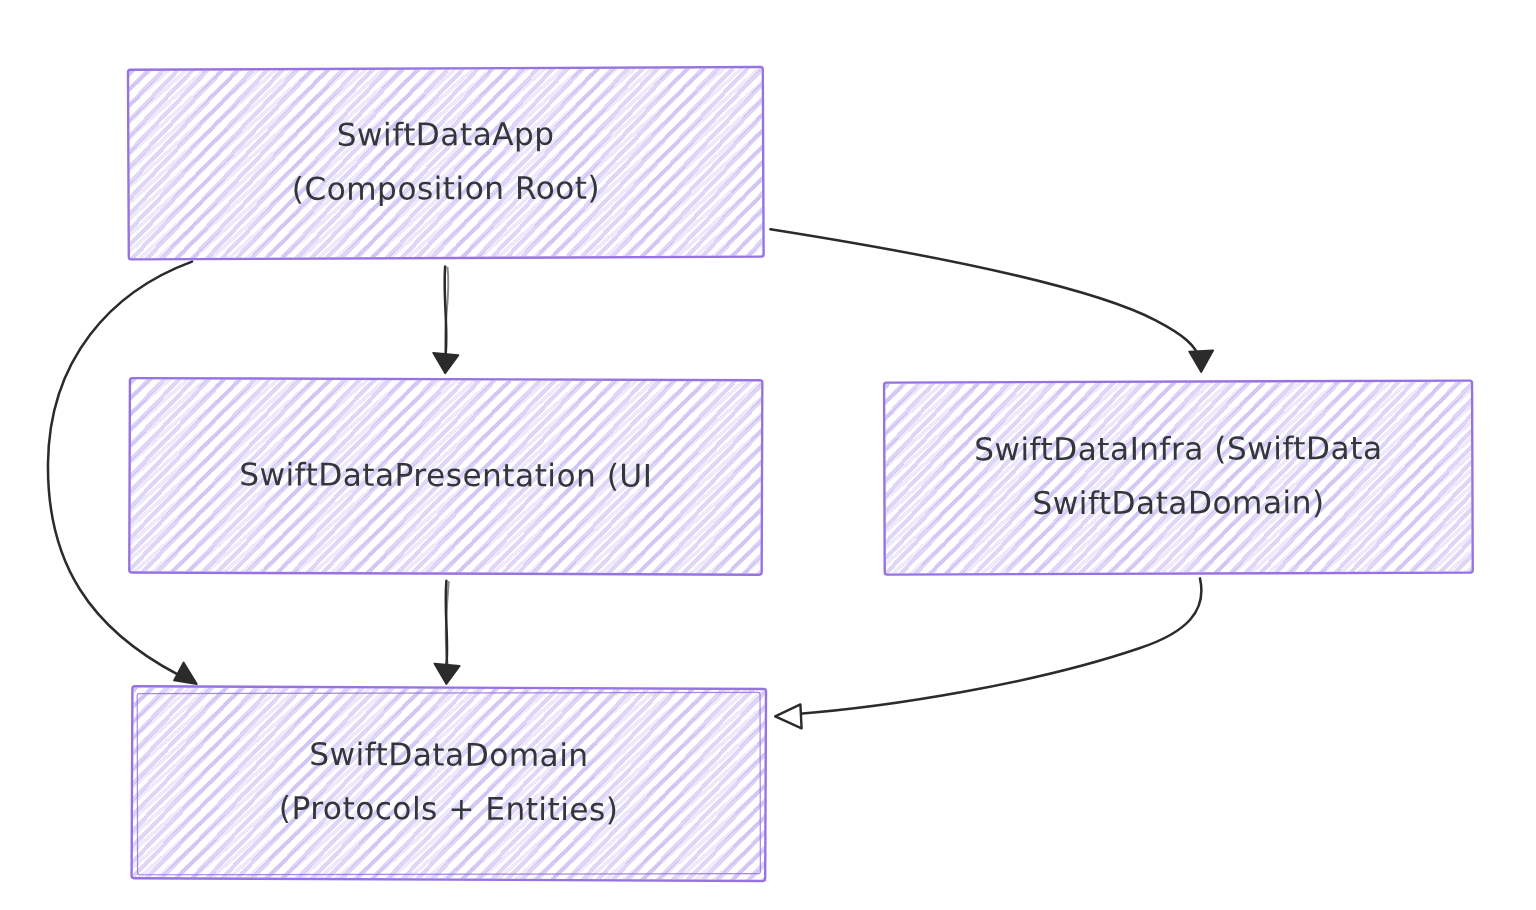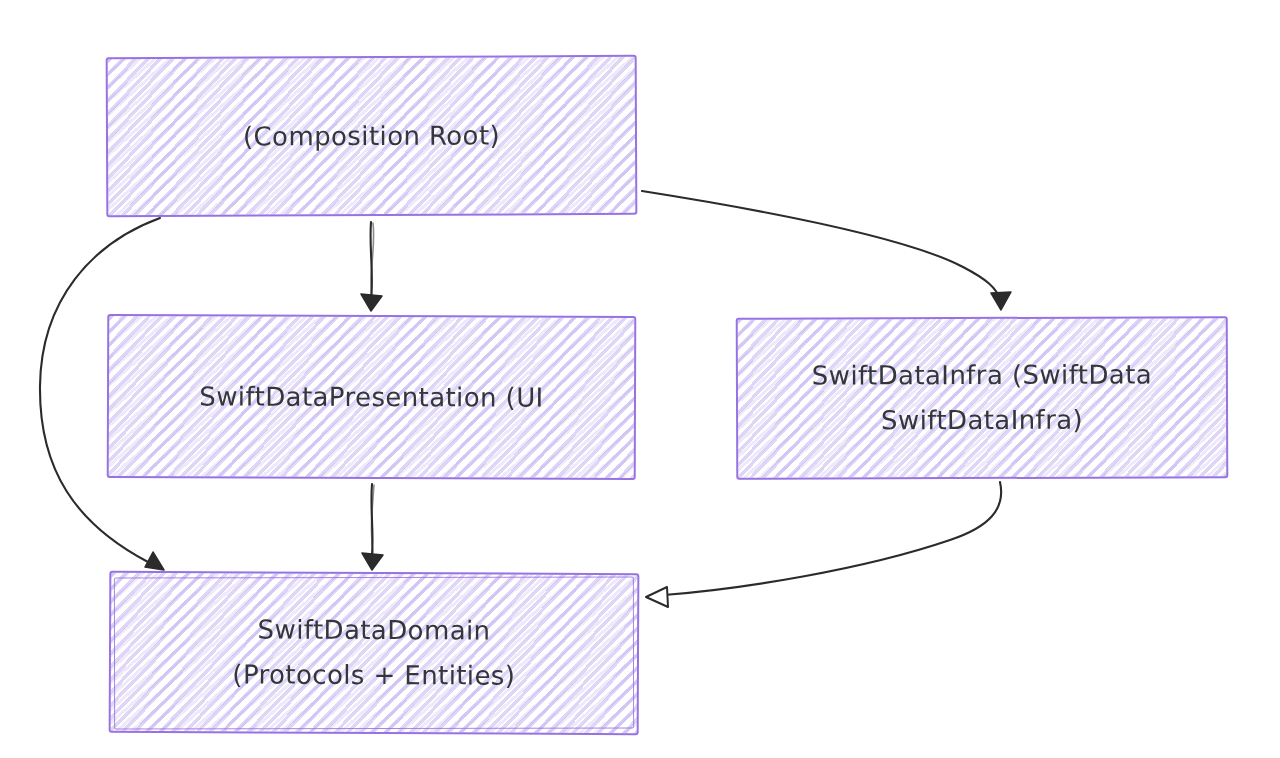"SwiftDataApp" span.line { html: none -> <span>SwiftDataApp</span> }
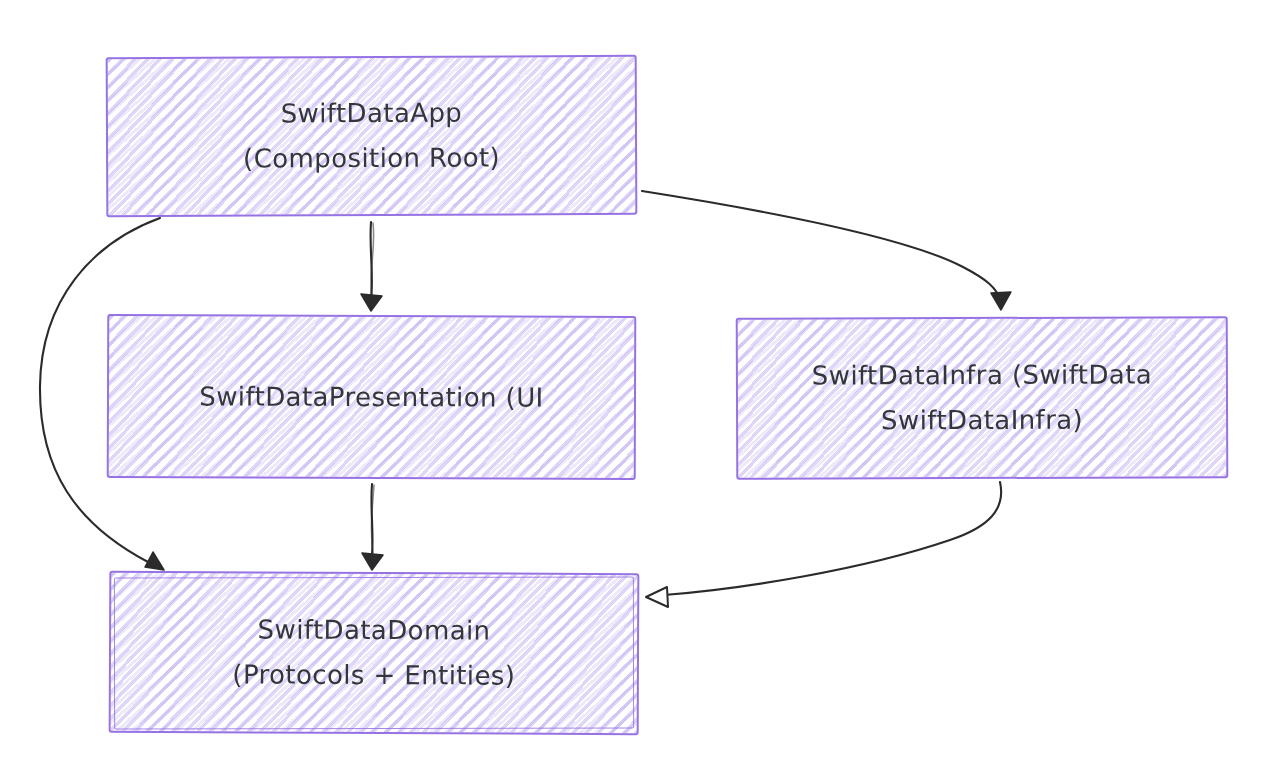"SwiftDataInfra)" span.line { text: SwiftDataInfra -> SwiftDataDomain }
